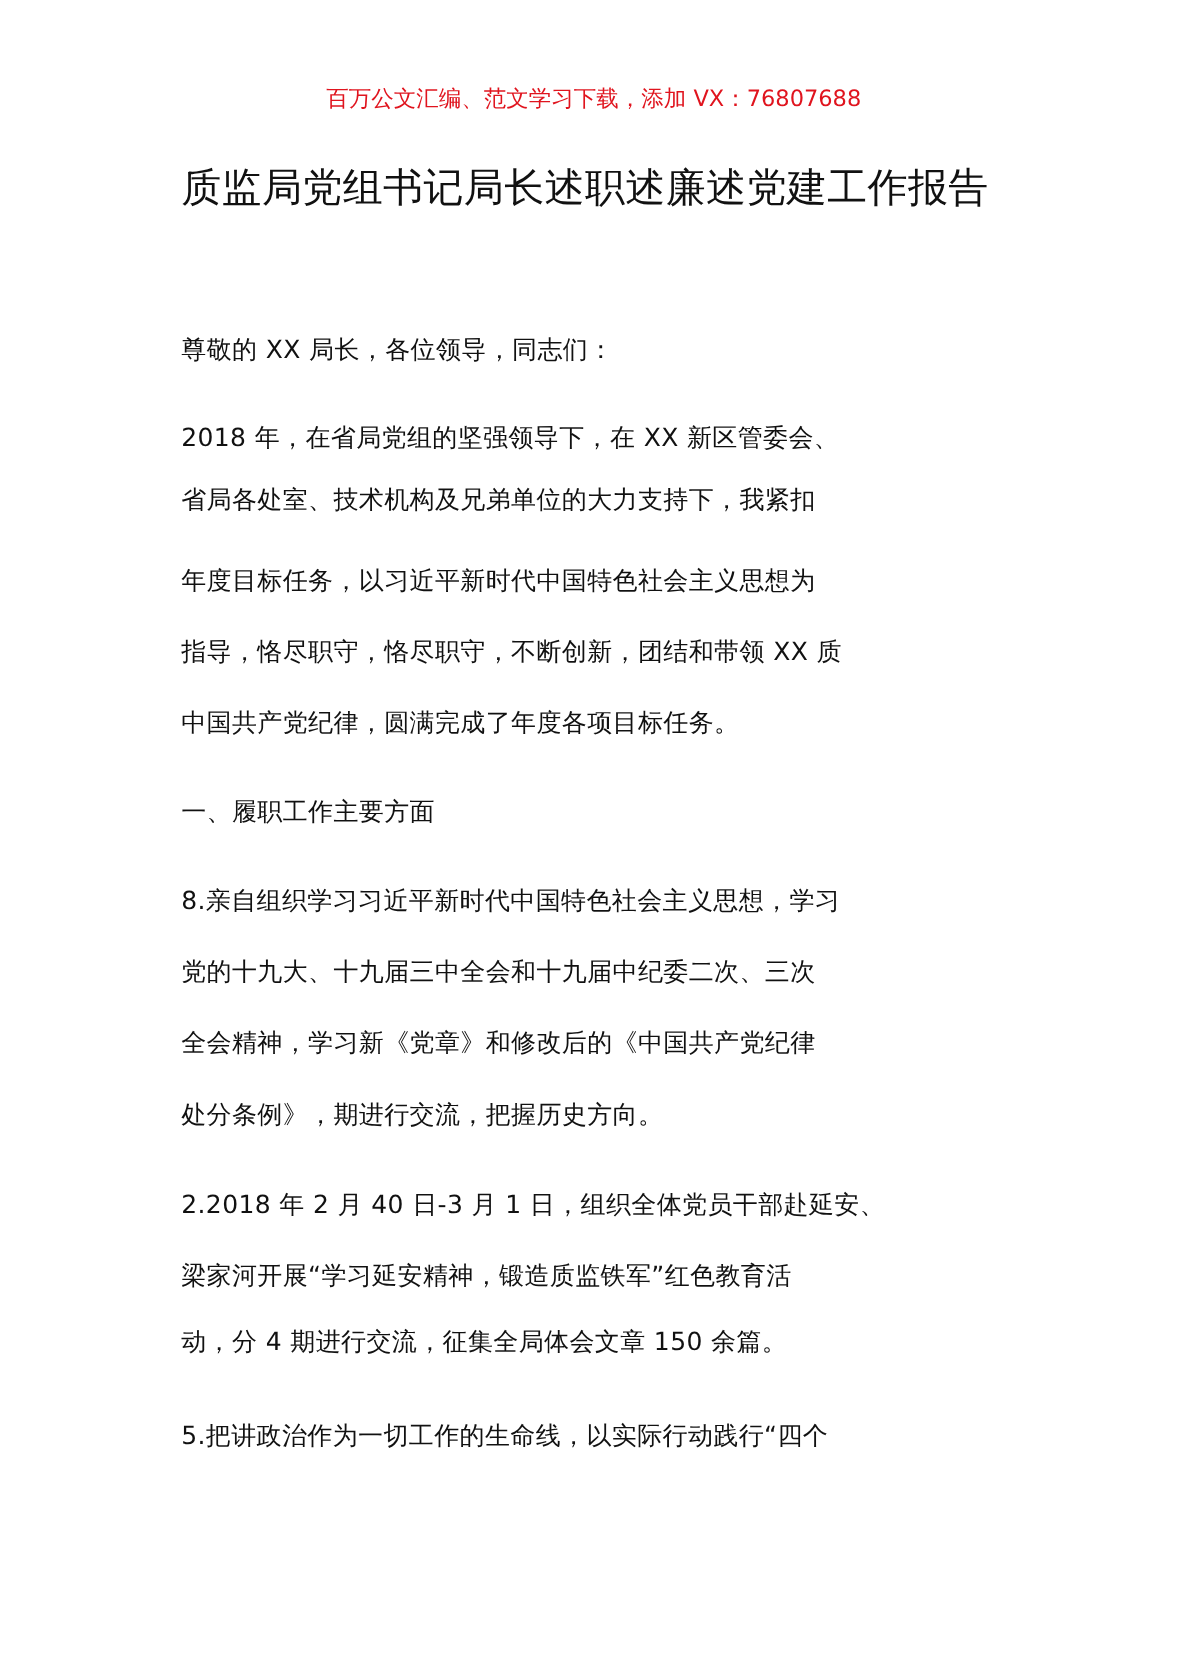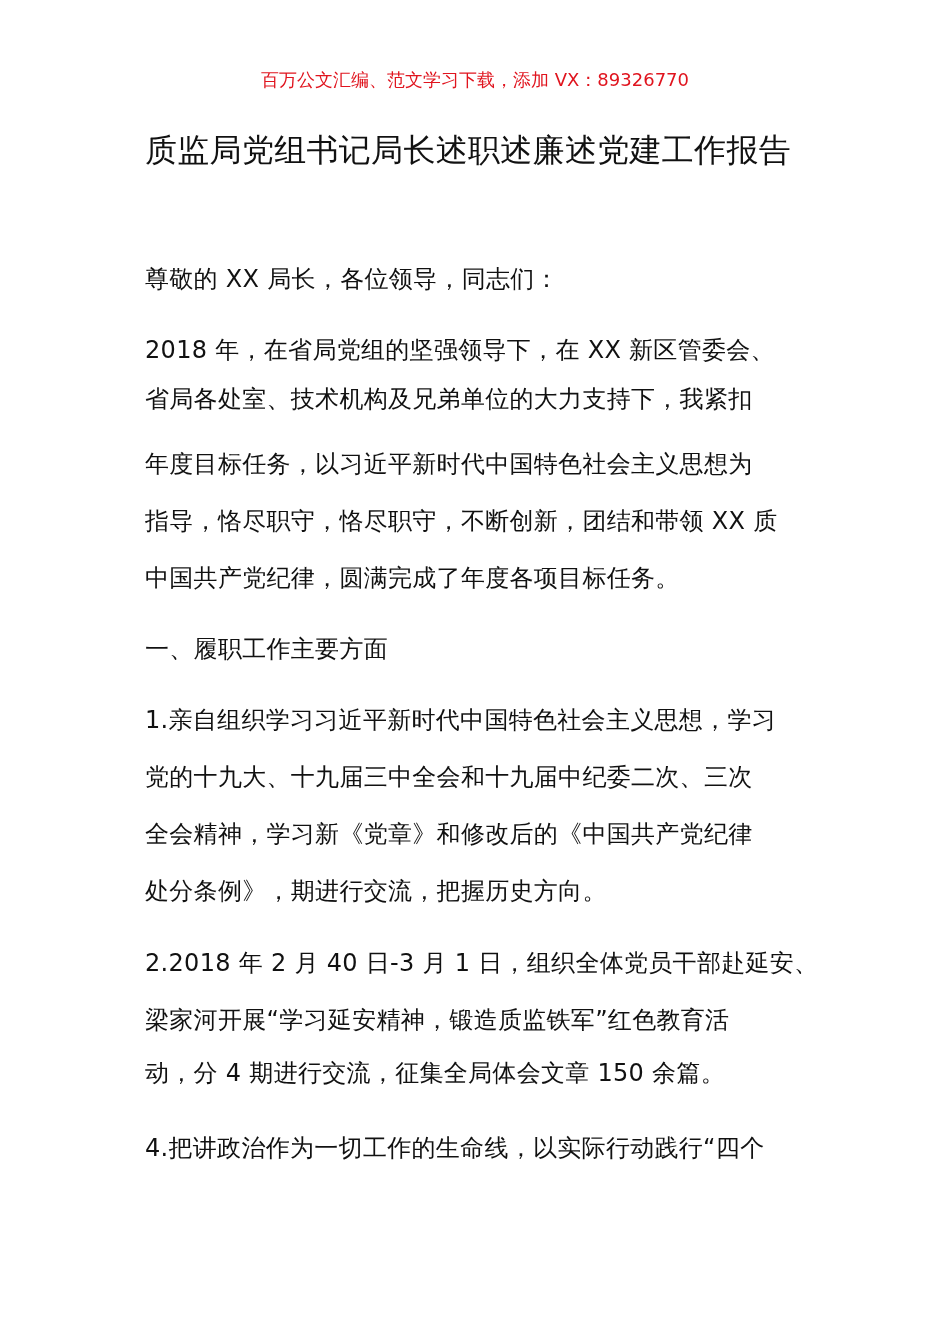"百万公文汇编、范文学习下载，添加 VX：89326770" div.header { text: 89326770 -> 76807688 }
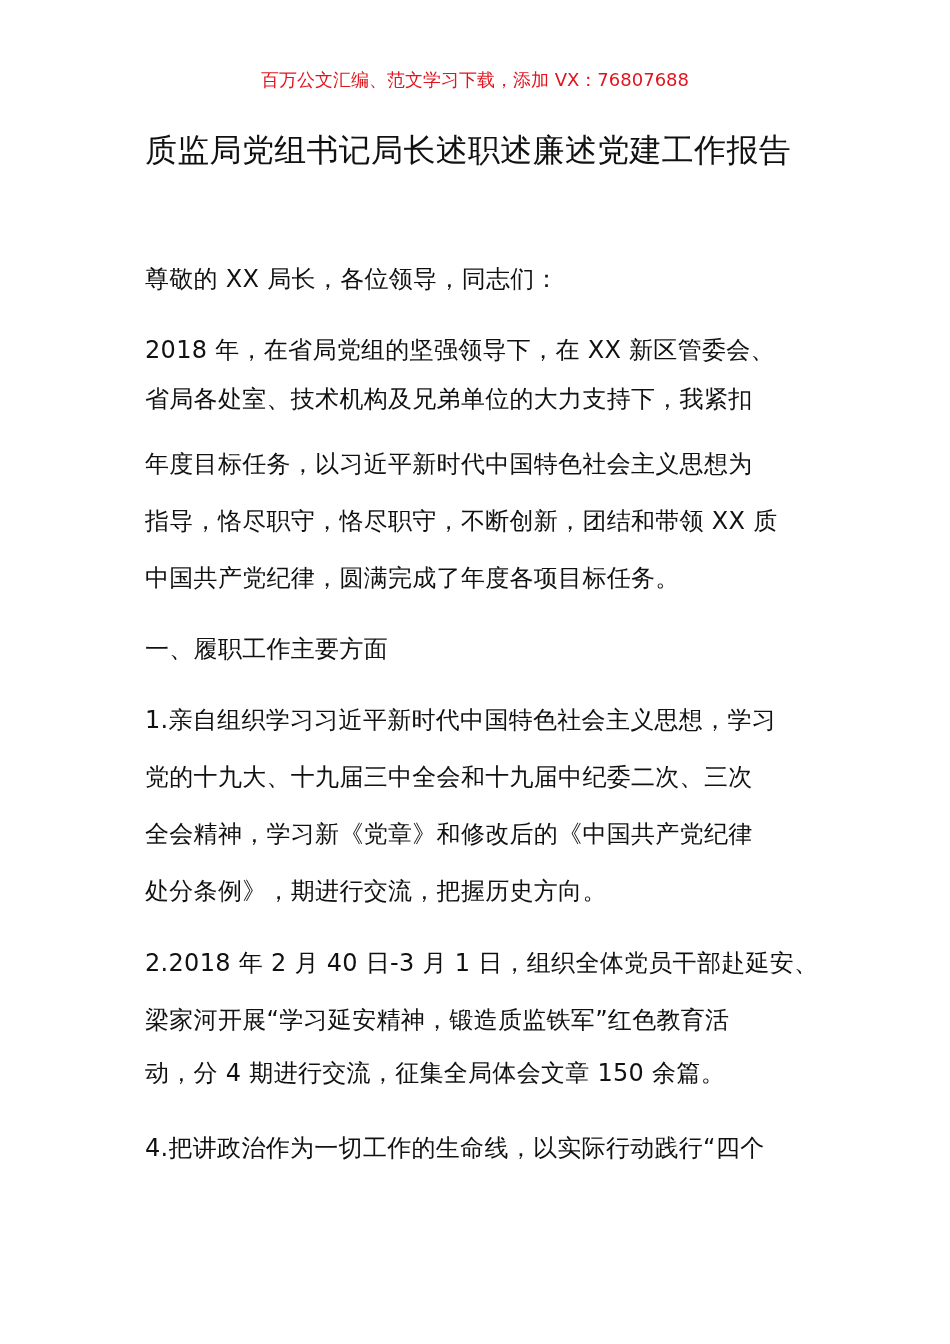"尊敬的 XX 局长，各位领导，同志们：" .line { font-size: 24px -> 20px }
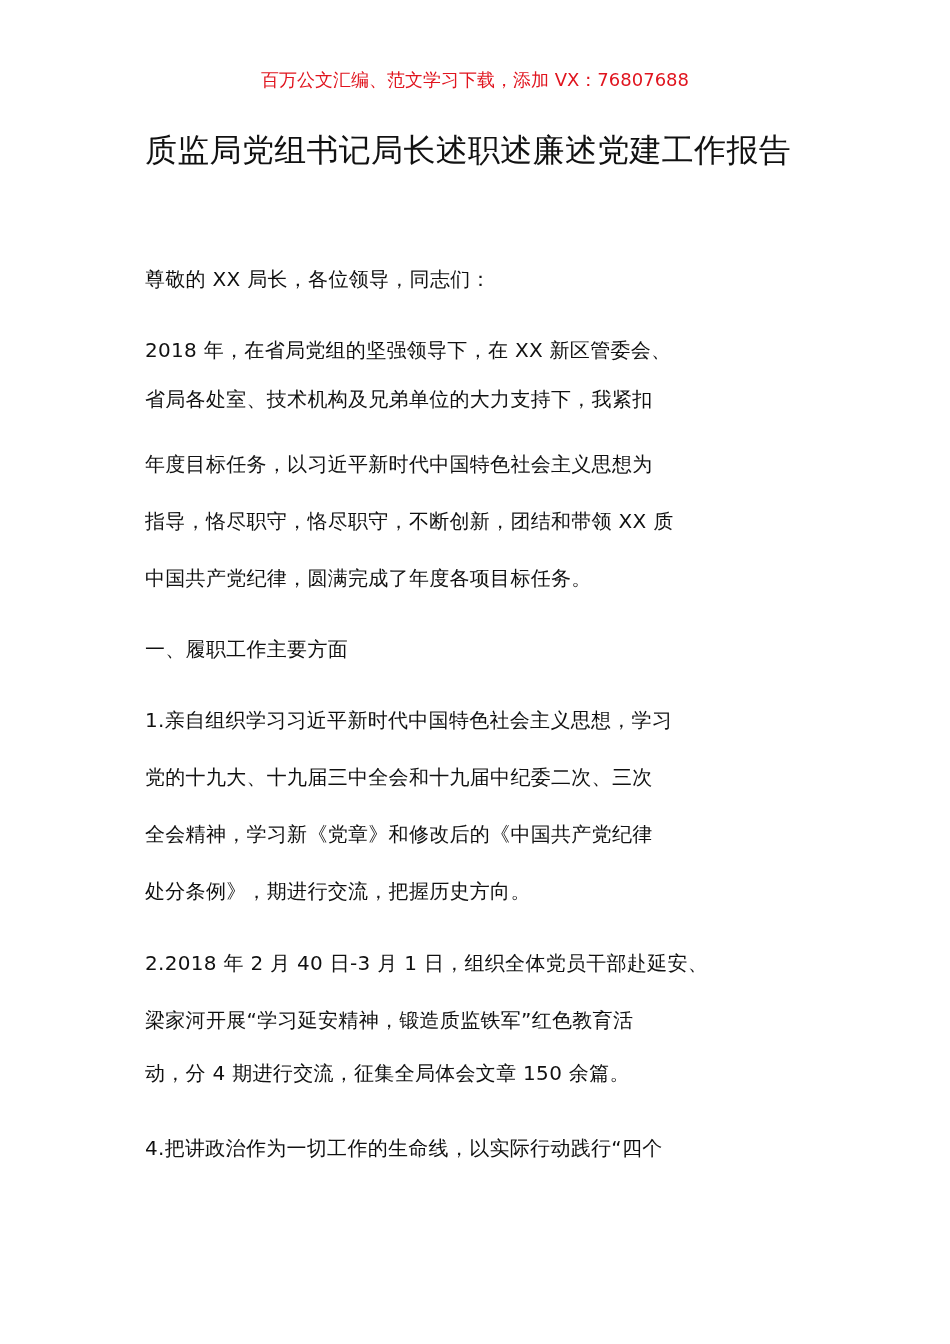"1.亲自组织学习习近平新时代中国特色社会主义思想，学习" div.line { text: 1 -> 8 }
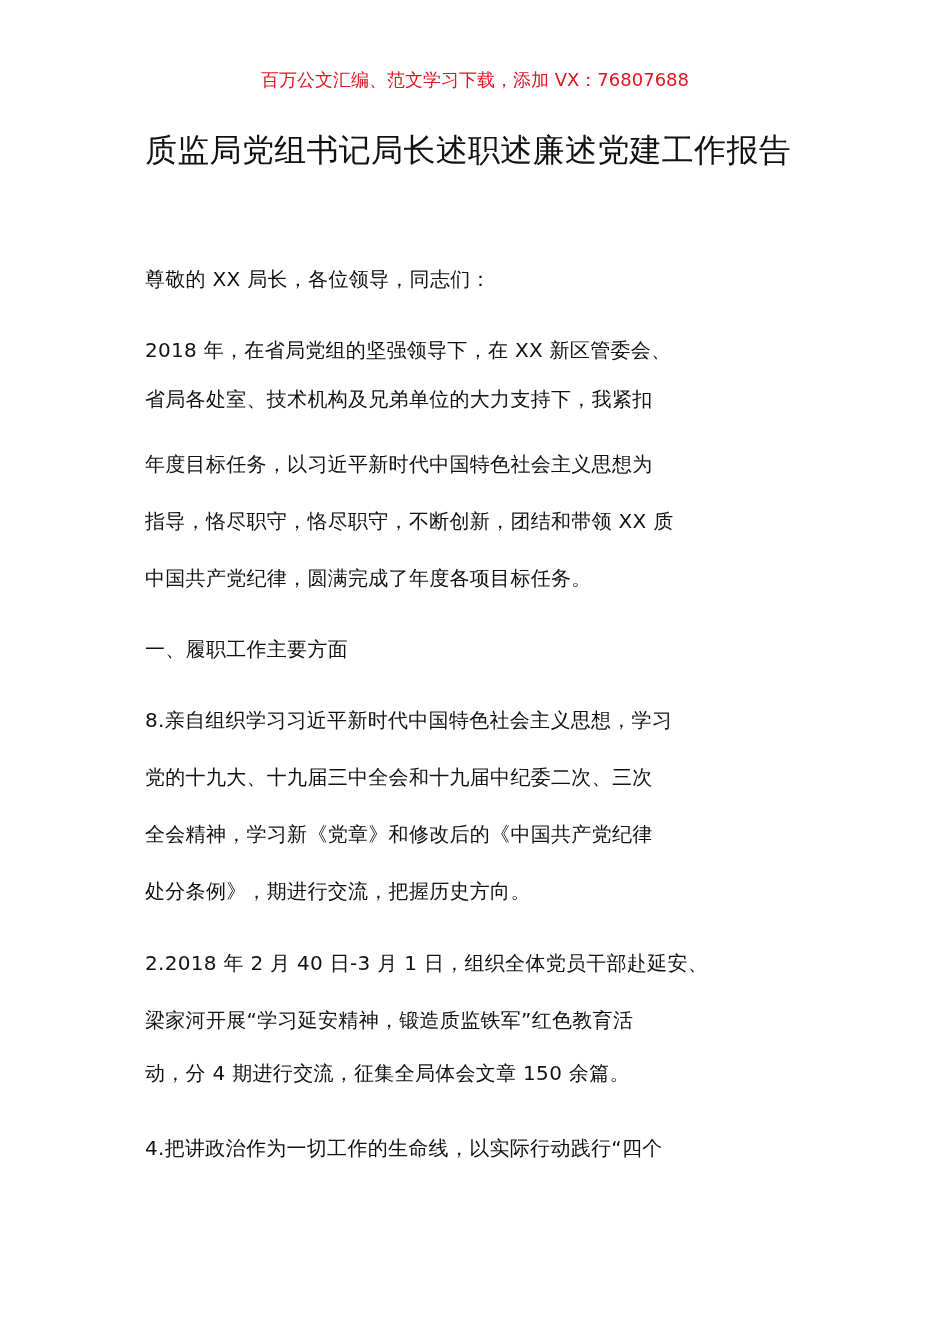"4.把讲政治作为一切工作的生命线，以实际行动践行“四个" div.line { text: 4 -> 5 }
